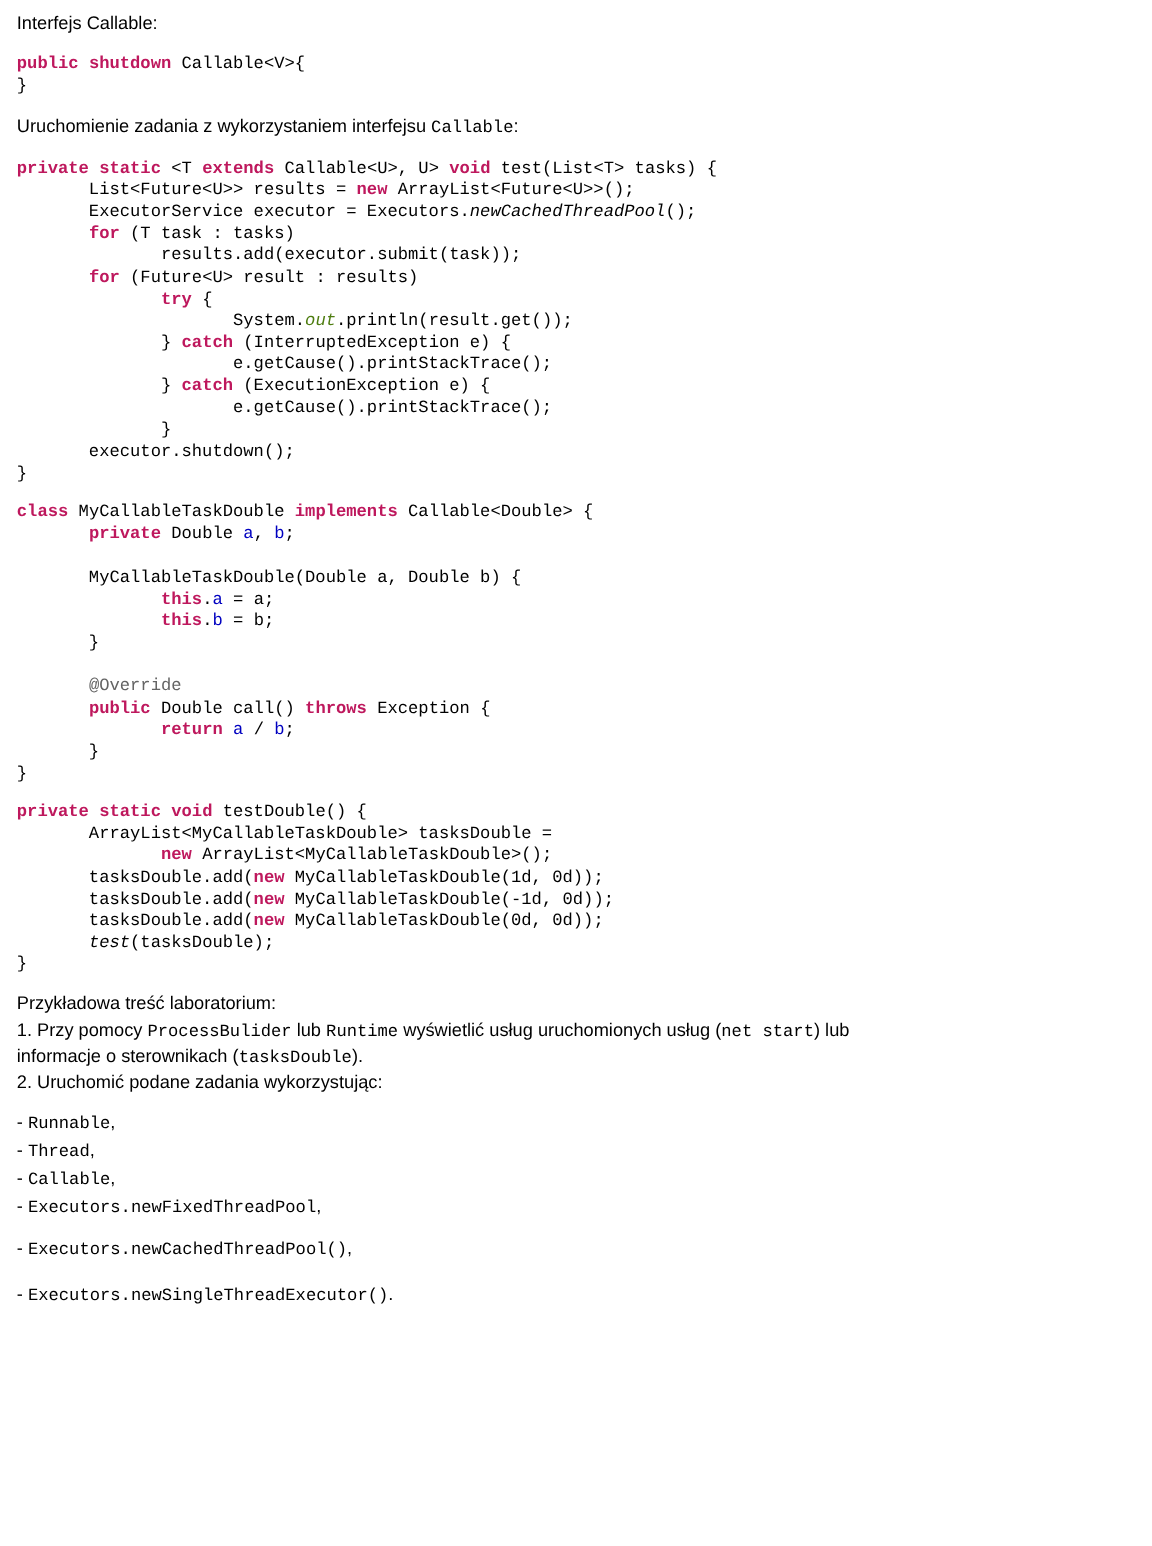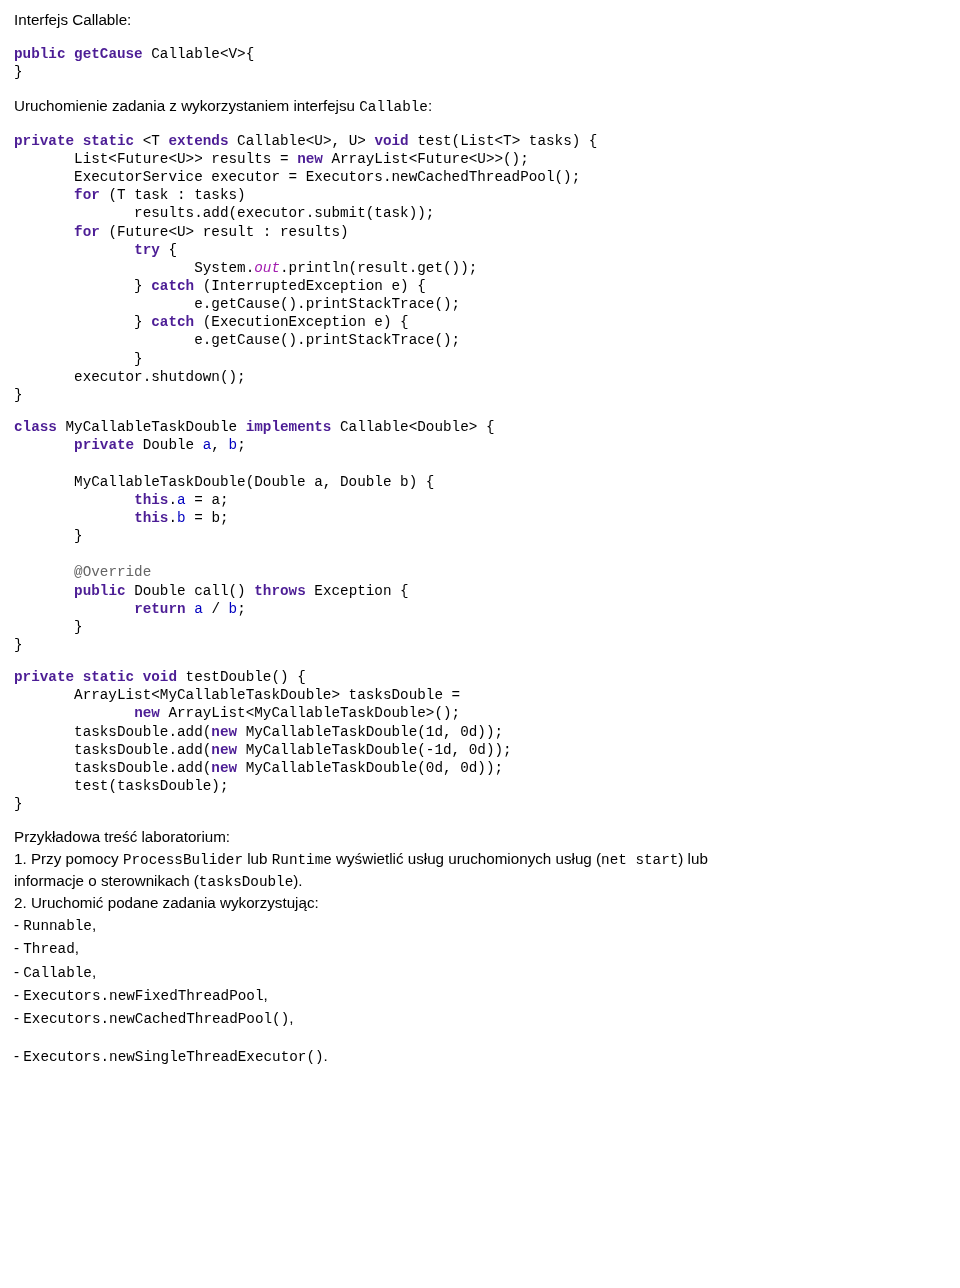"public" .kw { color: #4c1d95 -> #be185d }
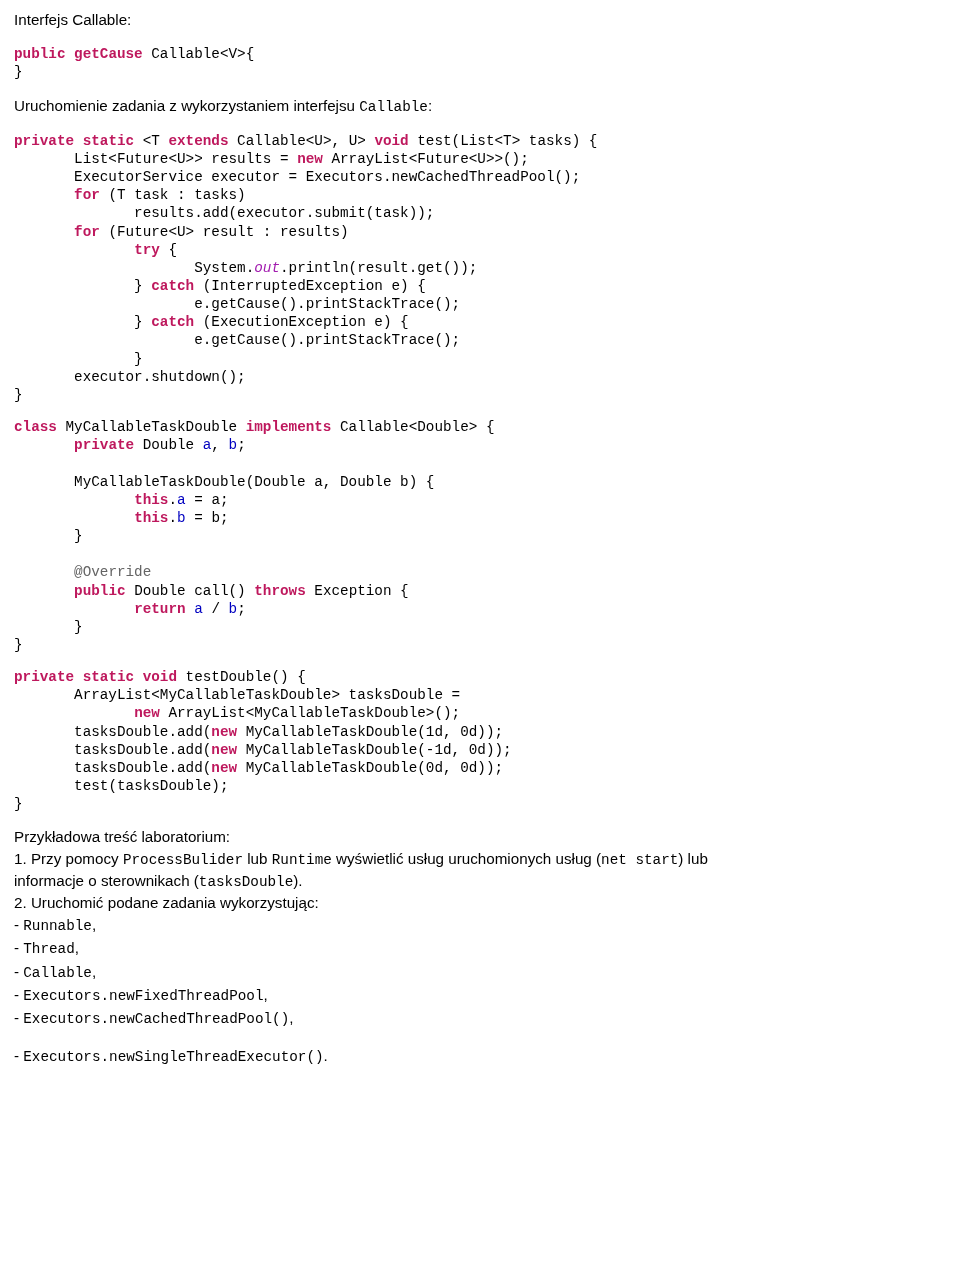"getCause" span.kw { text: getCause -> shutdown }
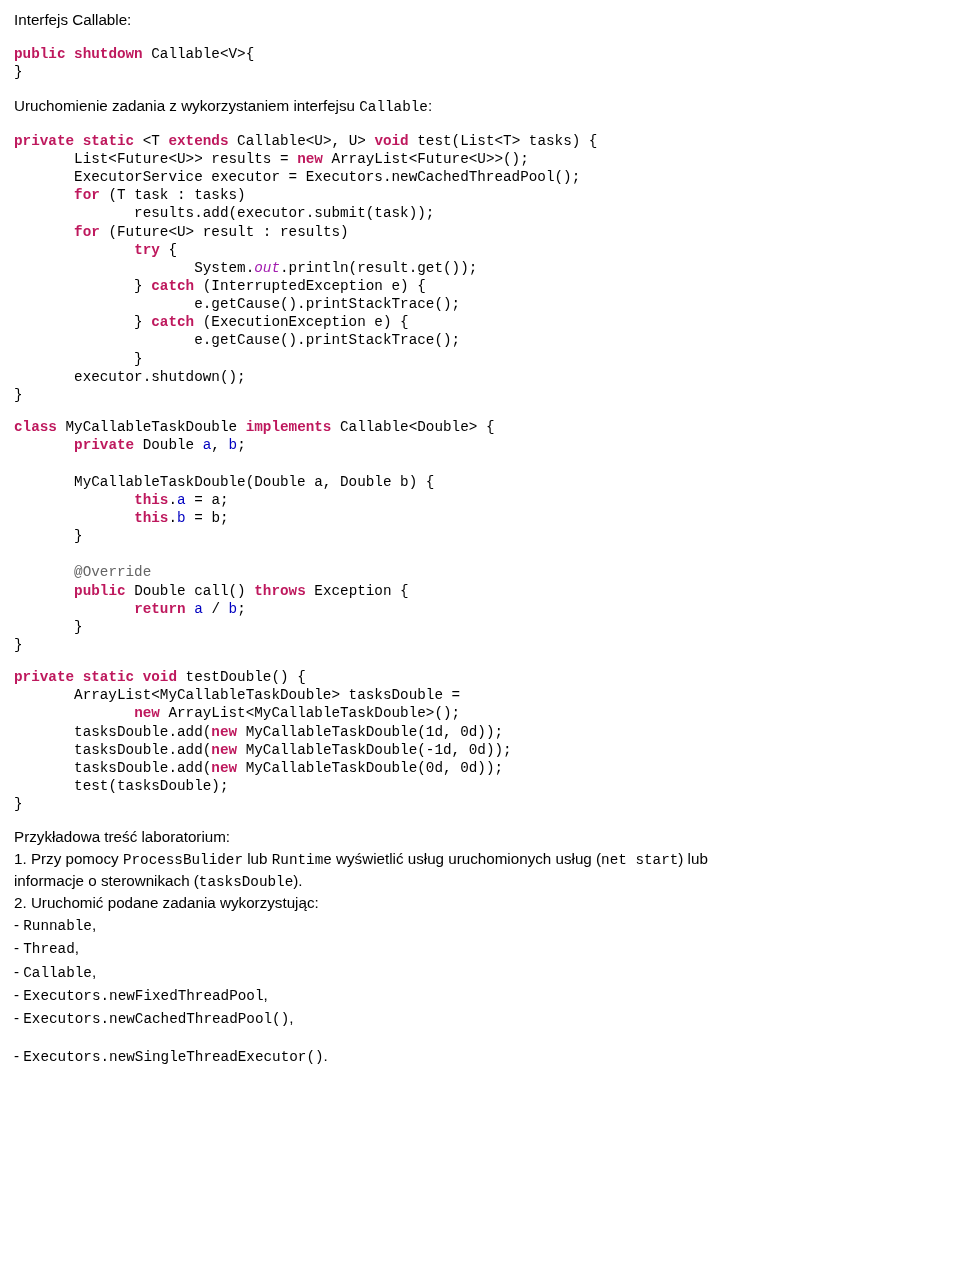"newCachedThreadPool" .comment-italic { font-style: none -> italic }
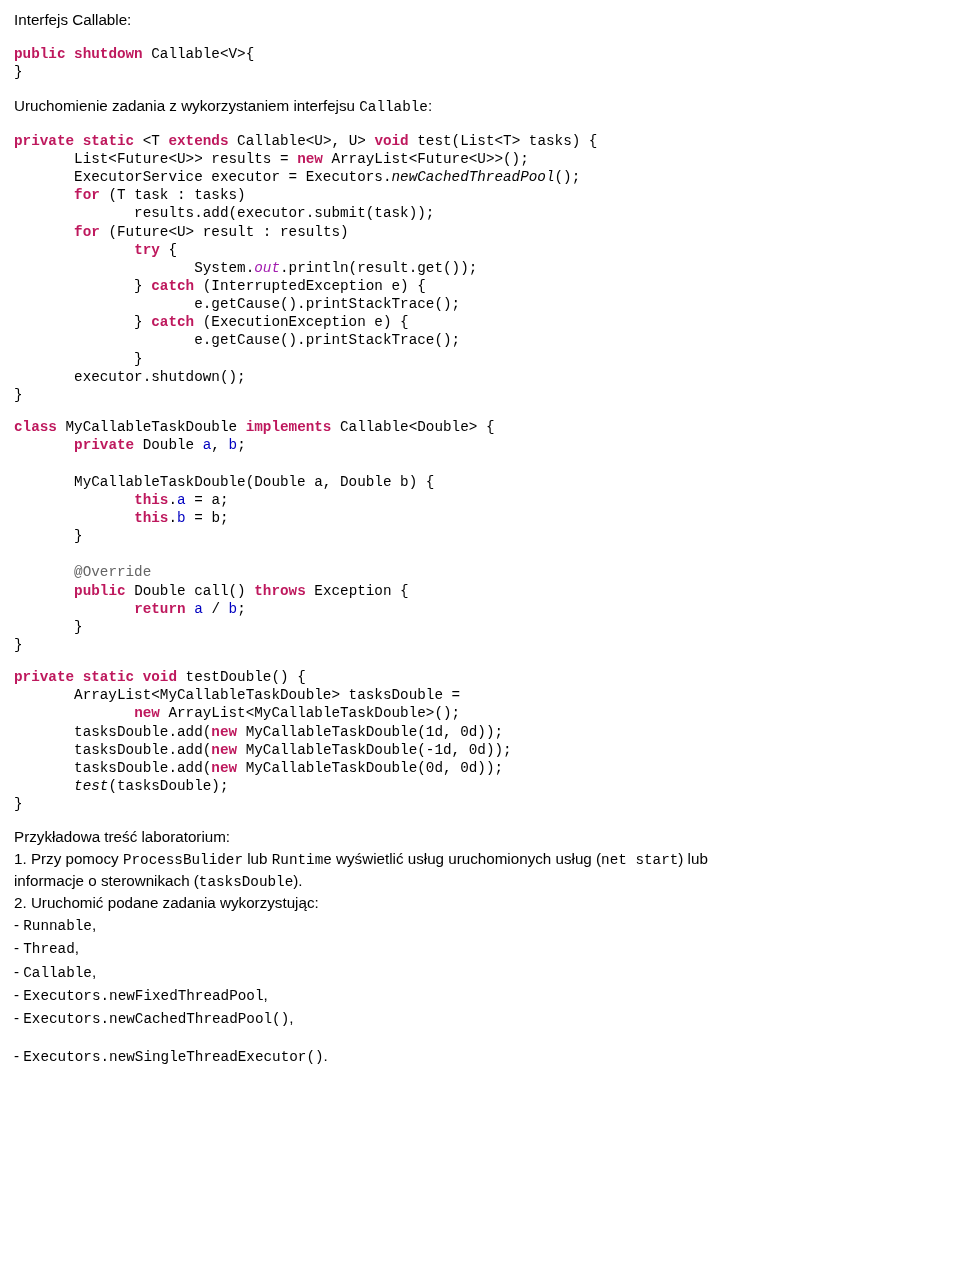"out" .fldstatic { color: #a21caf -> #4d7c0f }
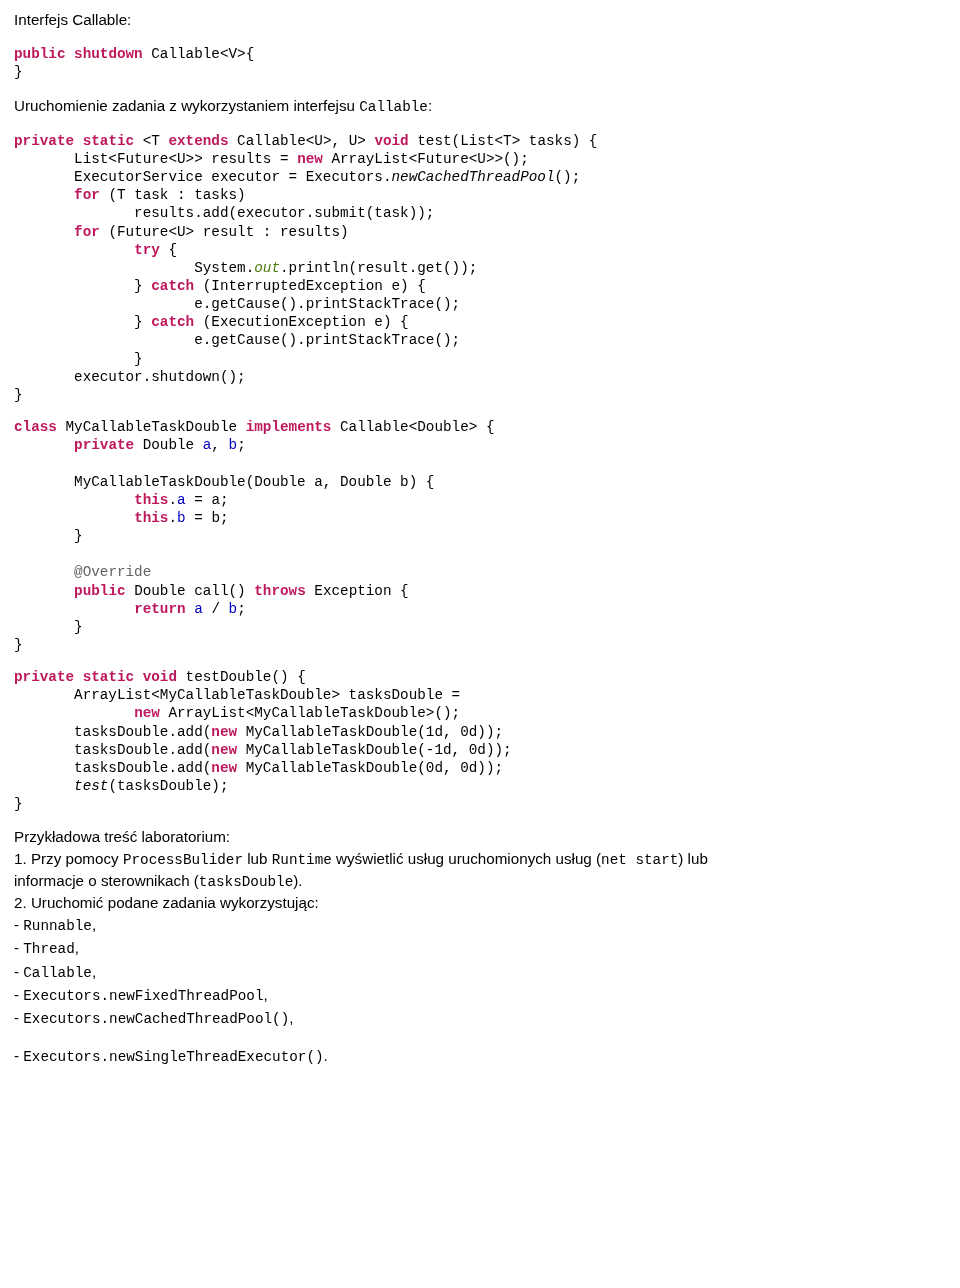"- Runnable," div.p { margin-top: 3px -> 14px }
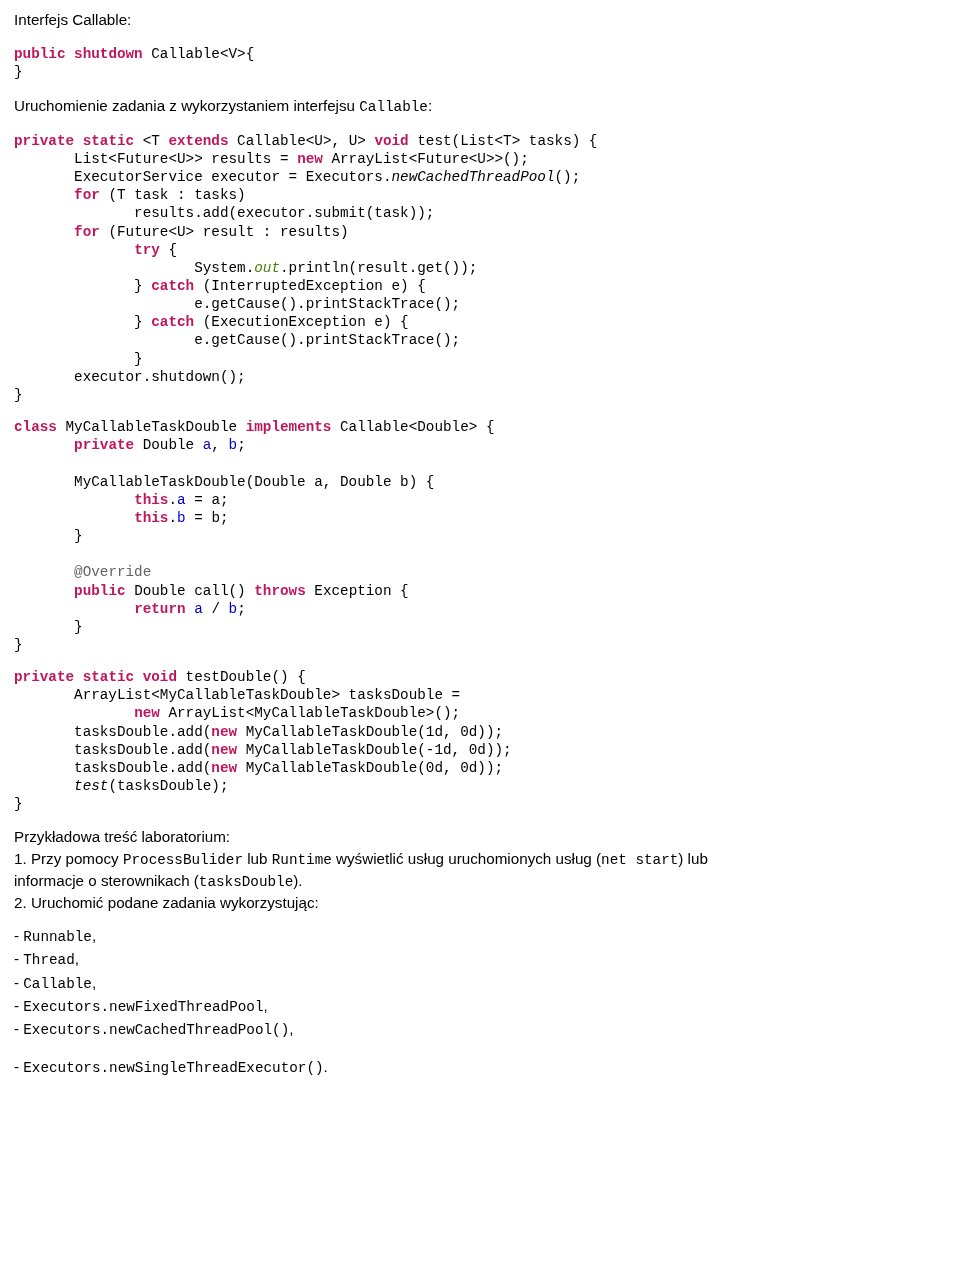"- Executors.newCachedThreadPool()," div.p { margin-top: 3px -> 15px }
